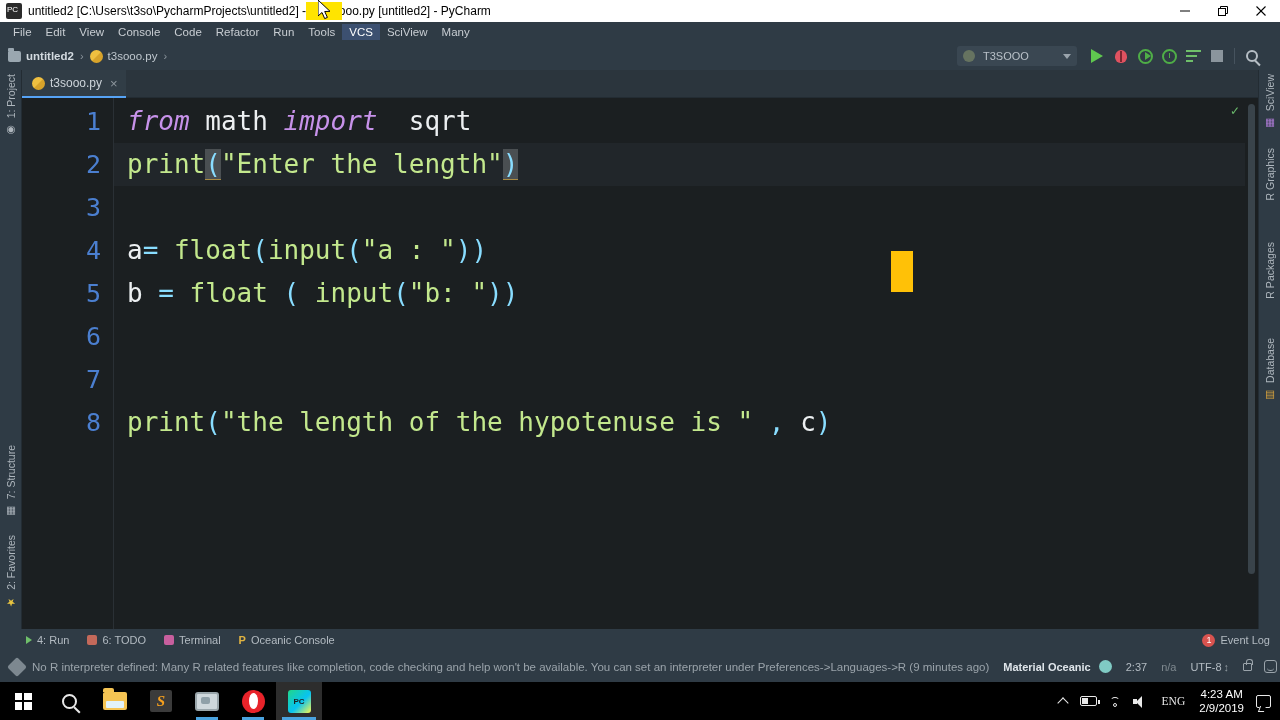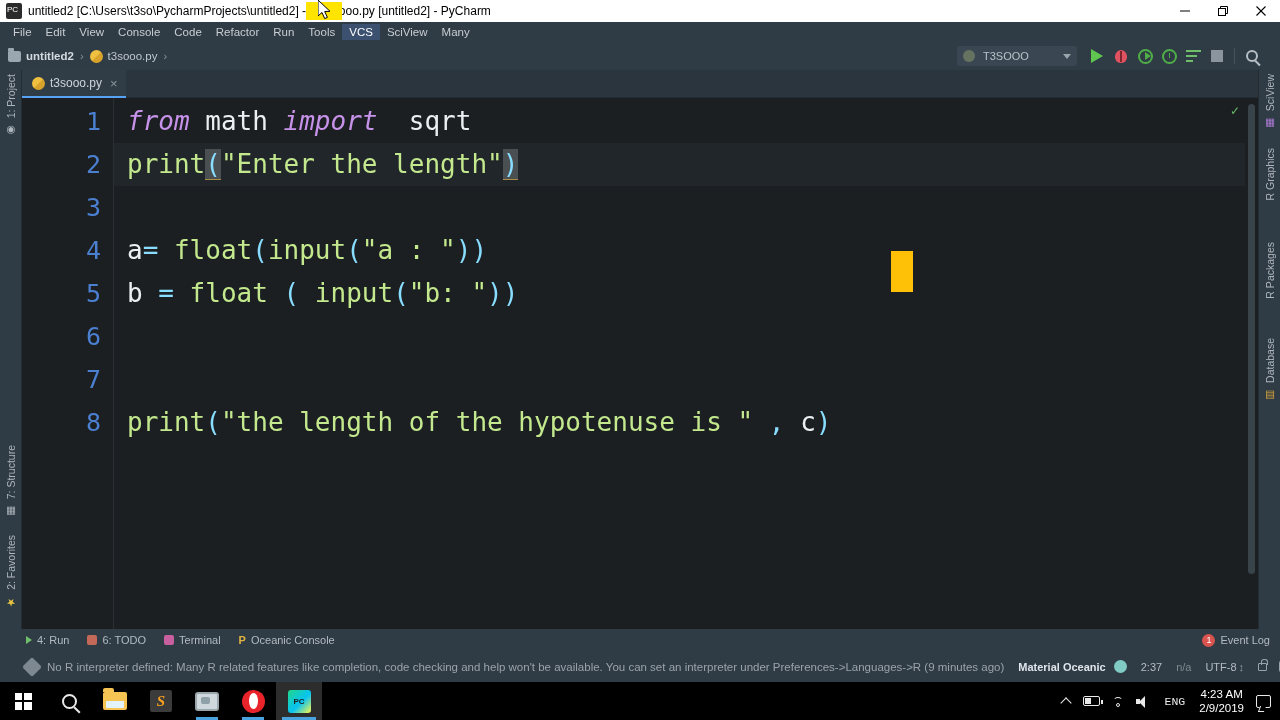"No R interpreter defined: Many" .statusbar { padding-left: 15px -> none }
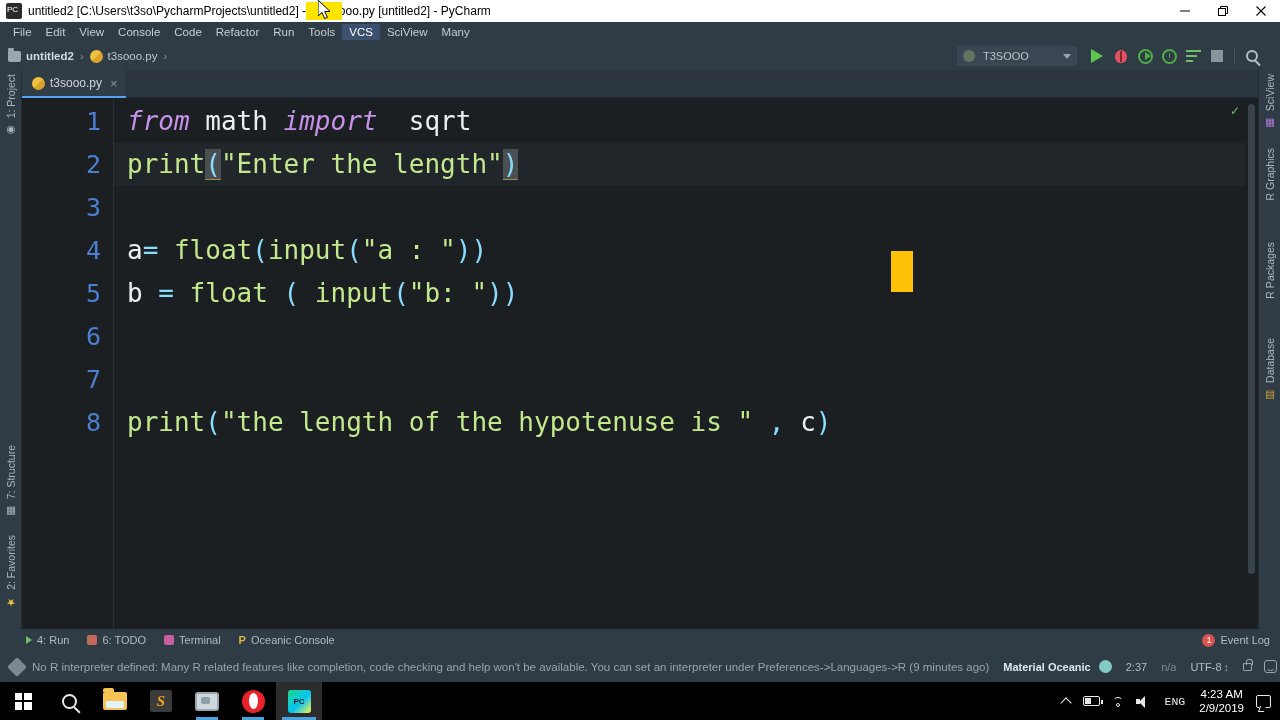"ENG" .tray-lang { font-family: Liberation Mono, monospace -> Liberation Serif, serif }
